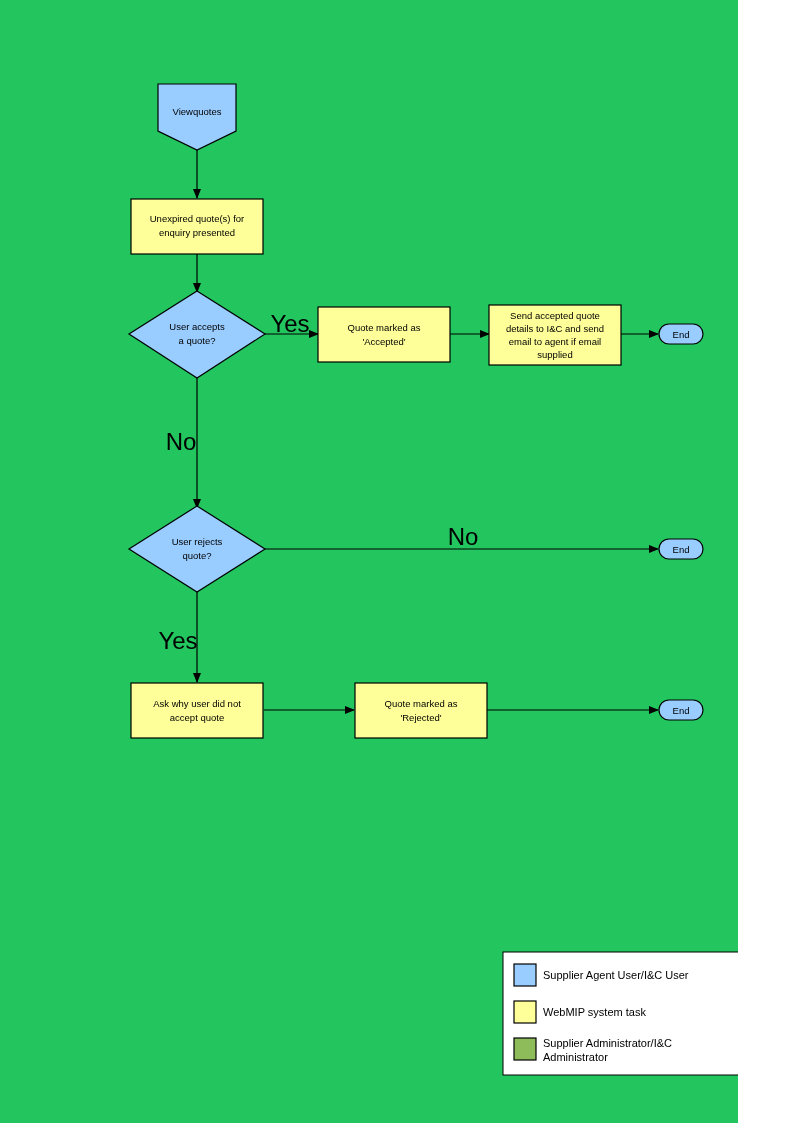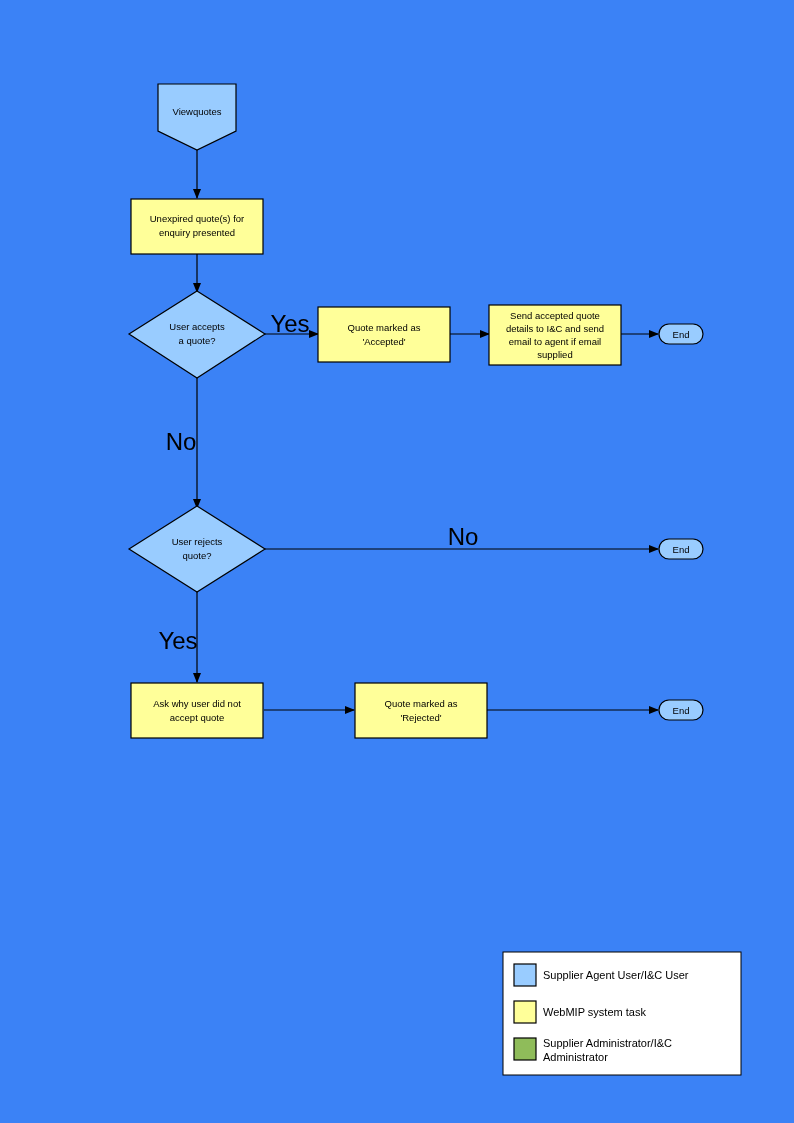"Viewquotes" #page { background: #3b82f6 -> #22c55e; width: 794px -> 738px }
